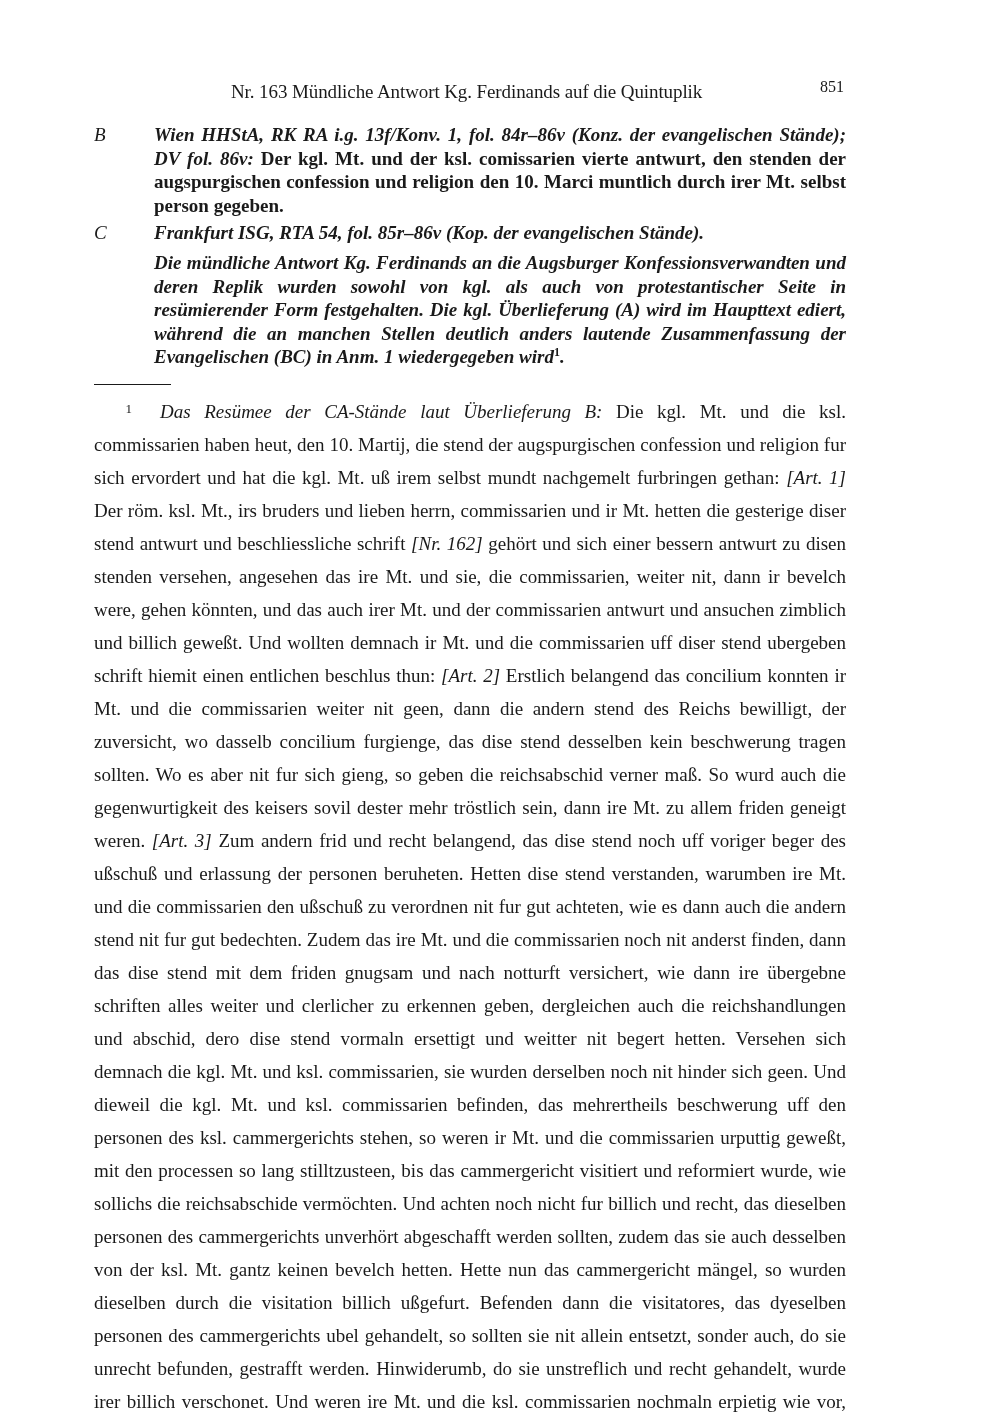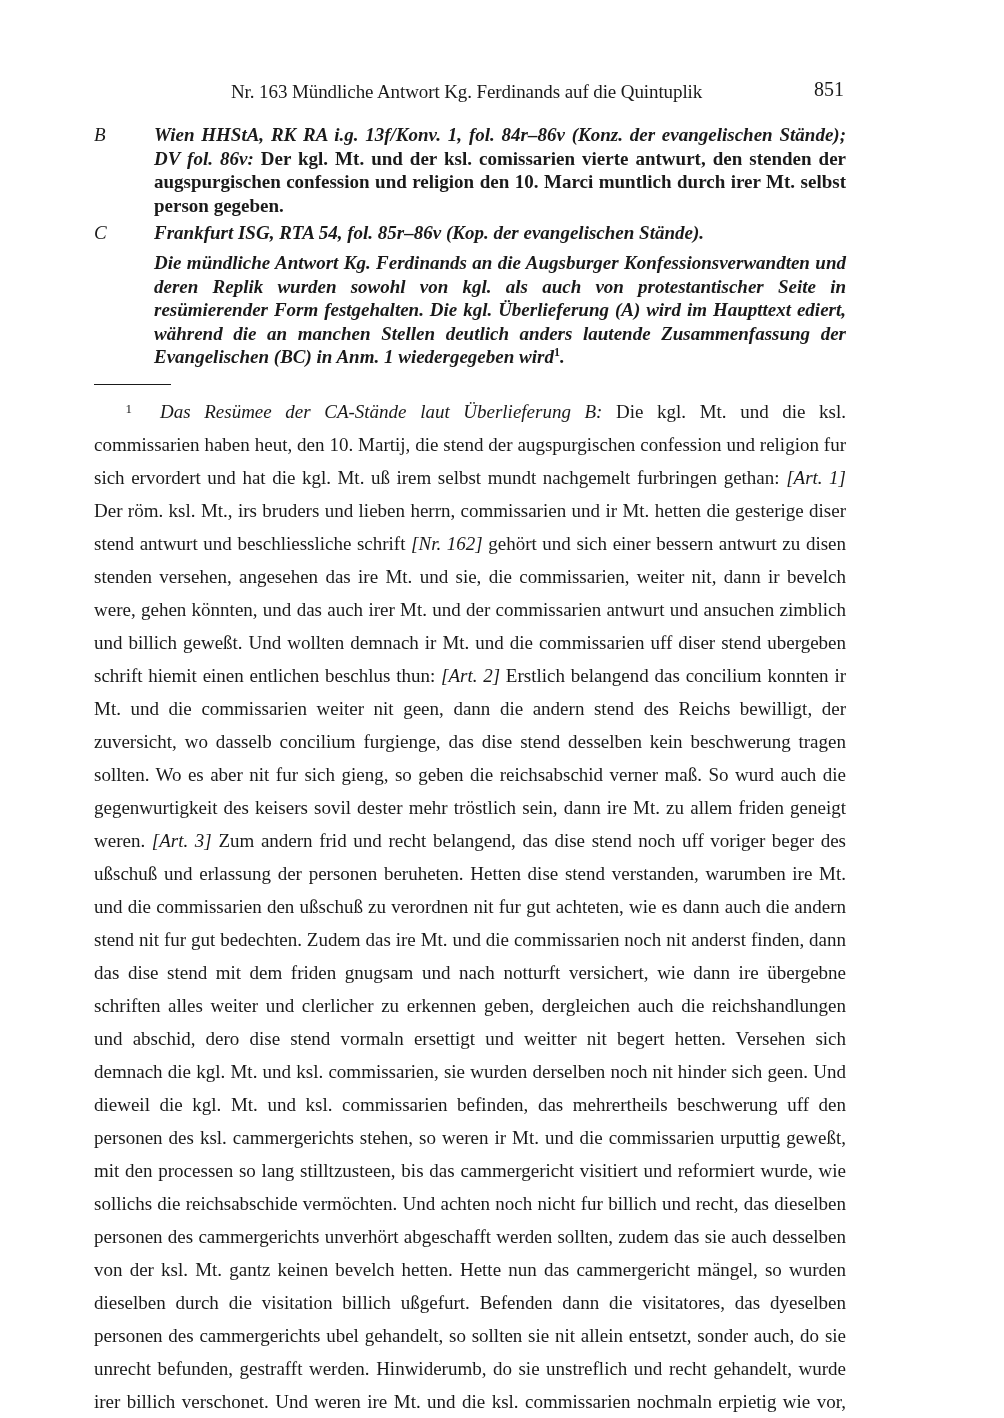"851" .header .pageno { font-size: 20px -> 16px }
